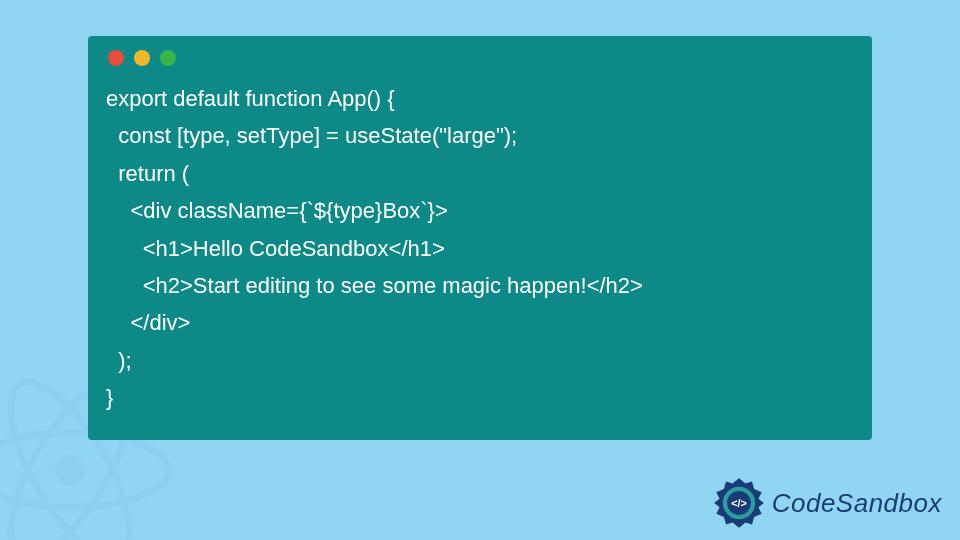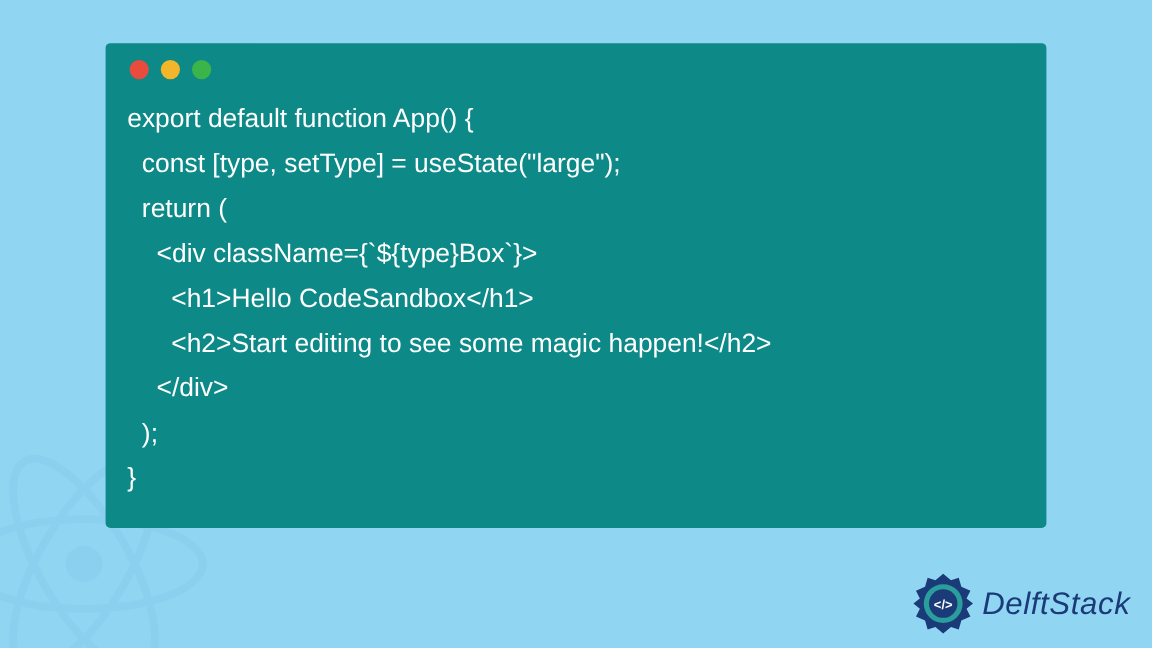"DelftStack" span.logo-text { text: DelftStack -> CodeSandbox }
